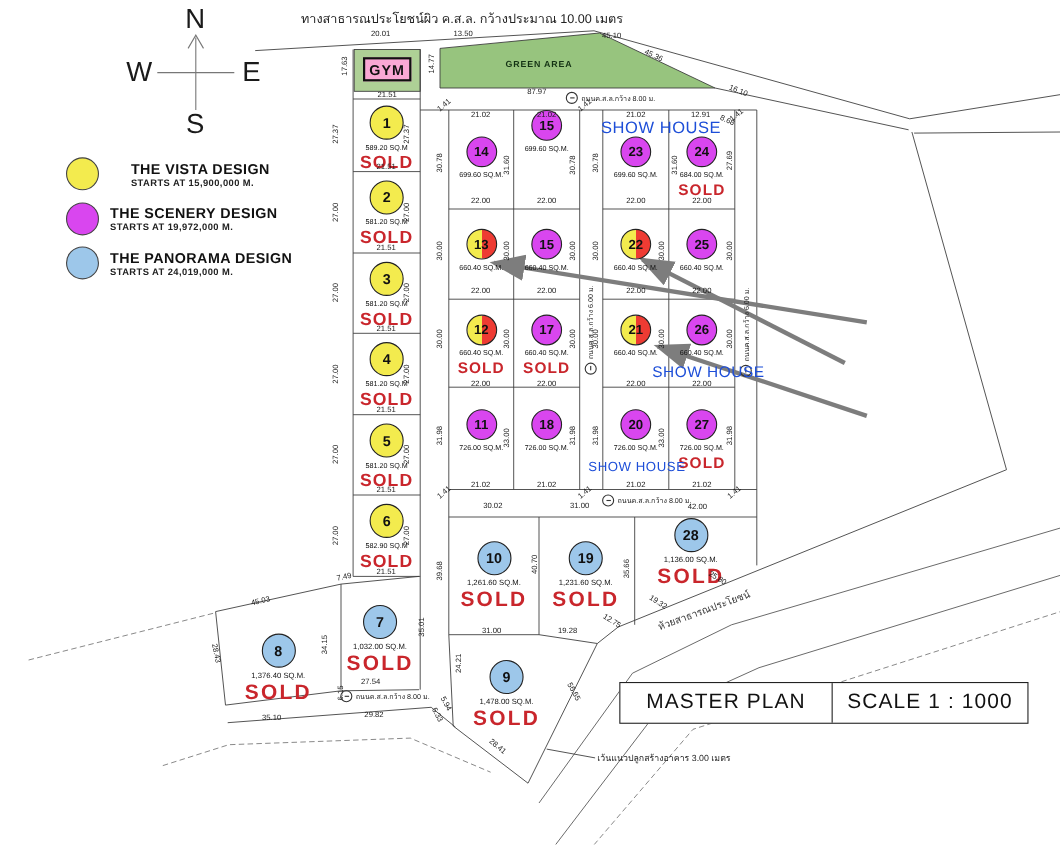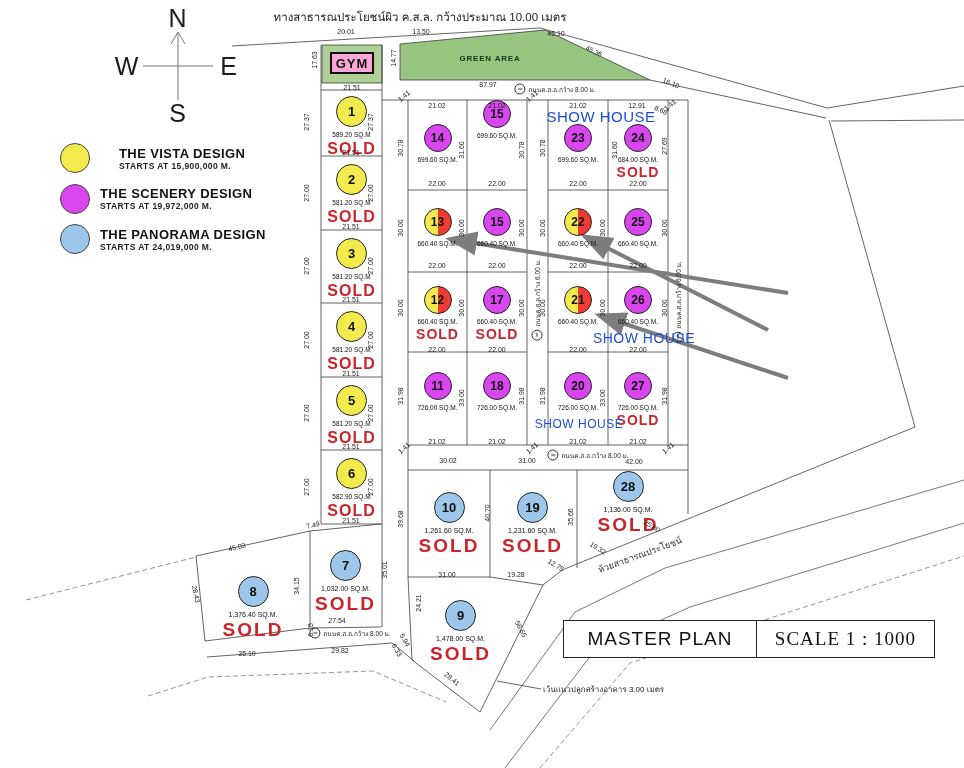"SCALE 1 : 1000" .tb-scale { font-family: Liberation Serif, serif -> none }
